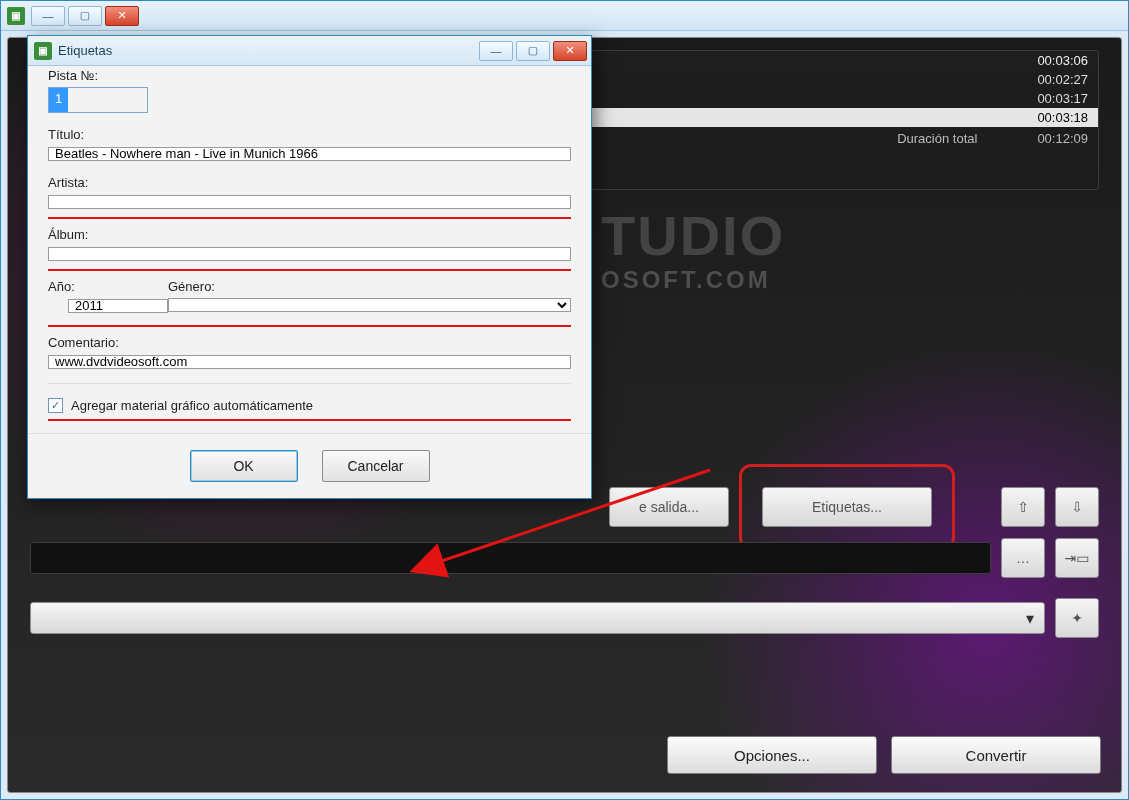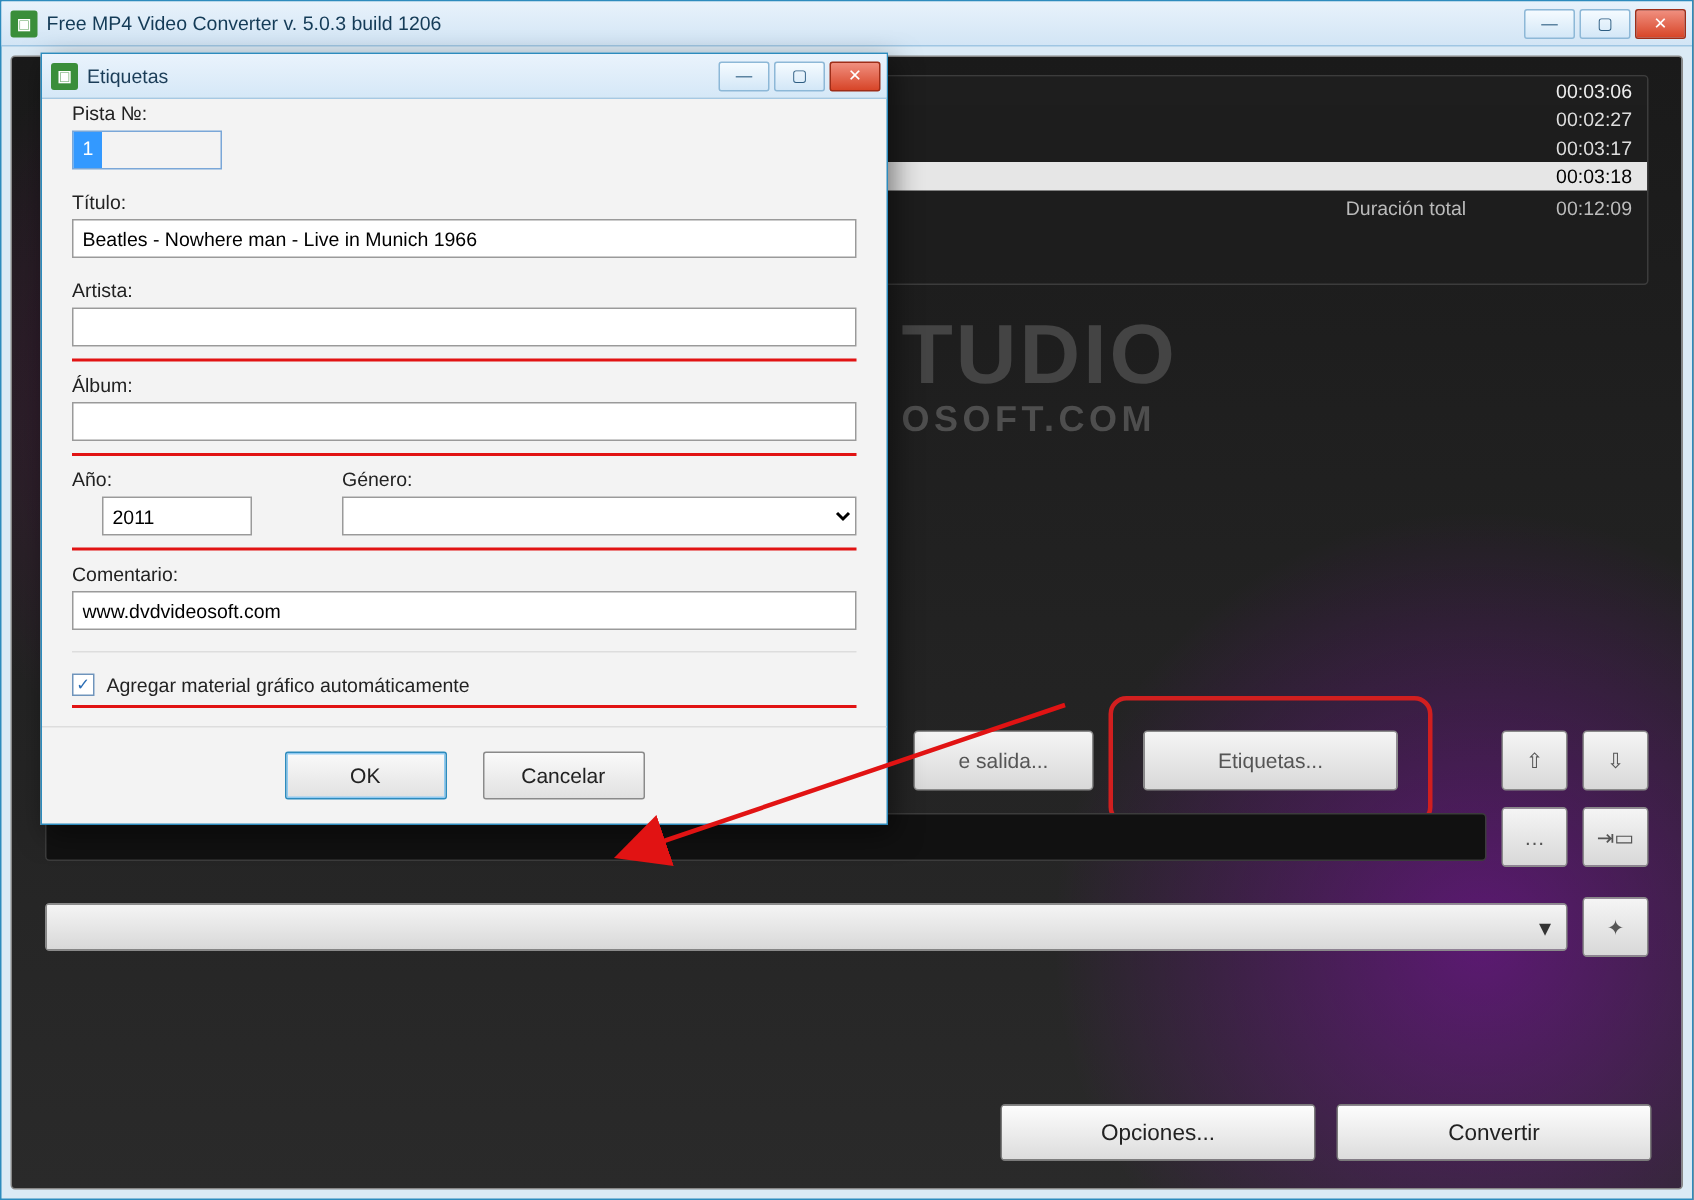"Free MP4 Video Converter v." div.main-title { html: <div>Free MP4 Video Converter v. 5.0.3 build 1206</div> -> none }
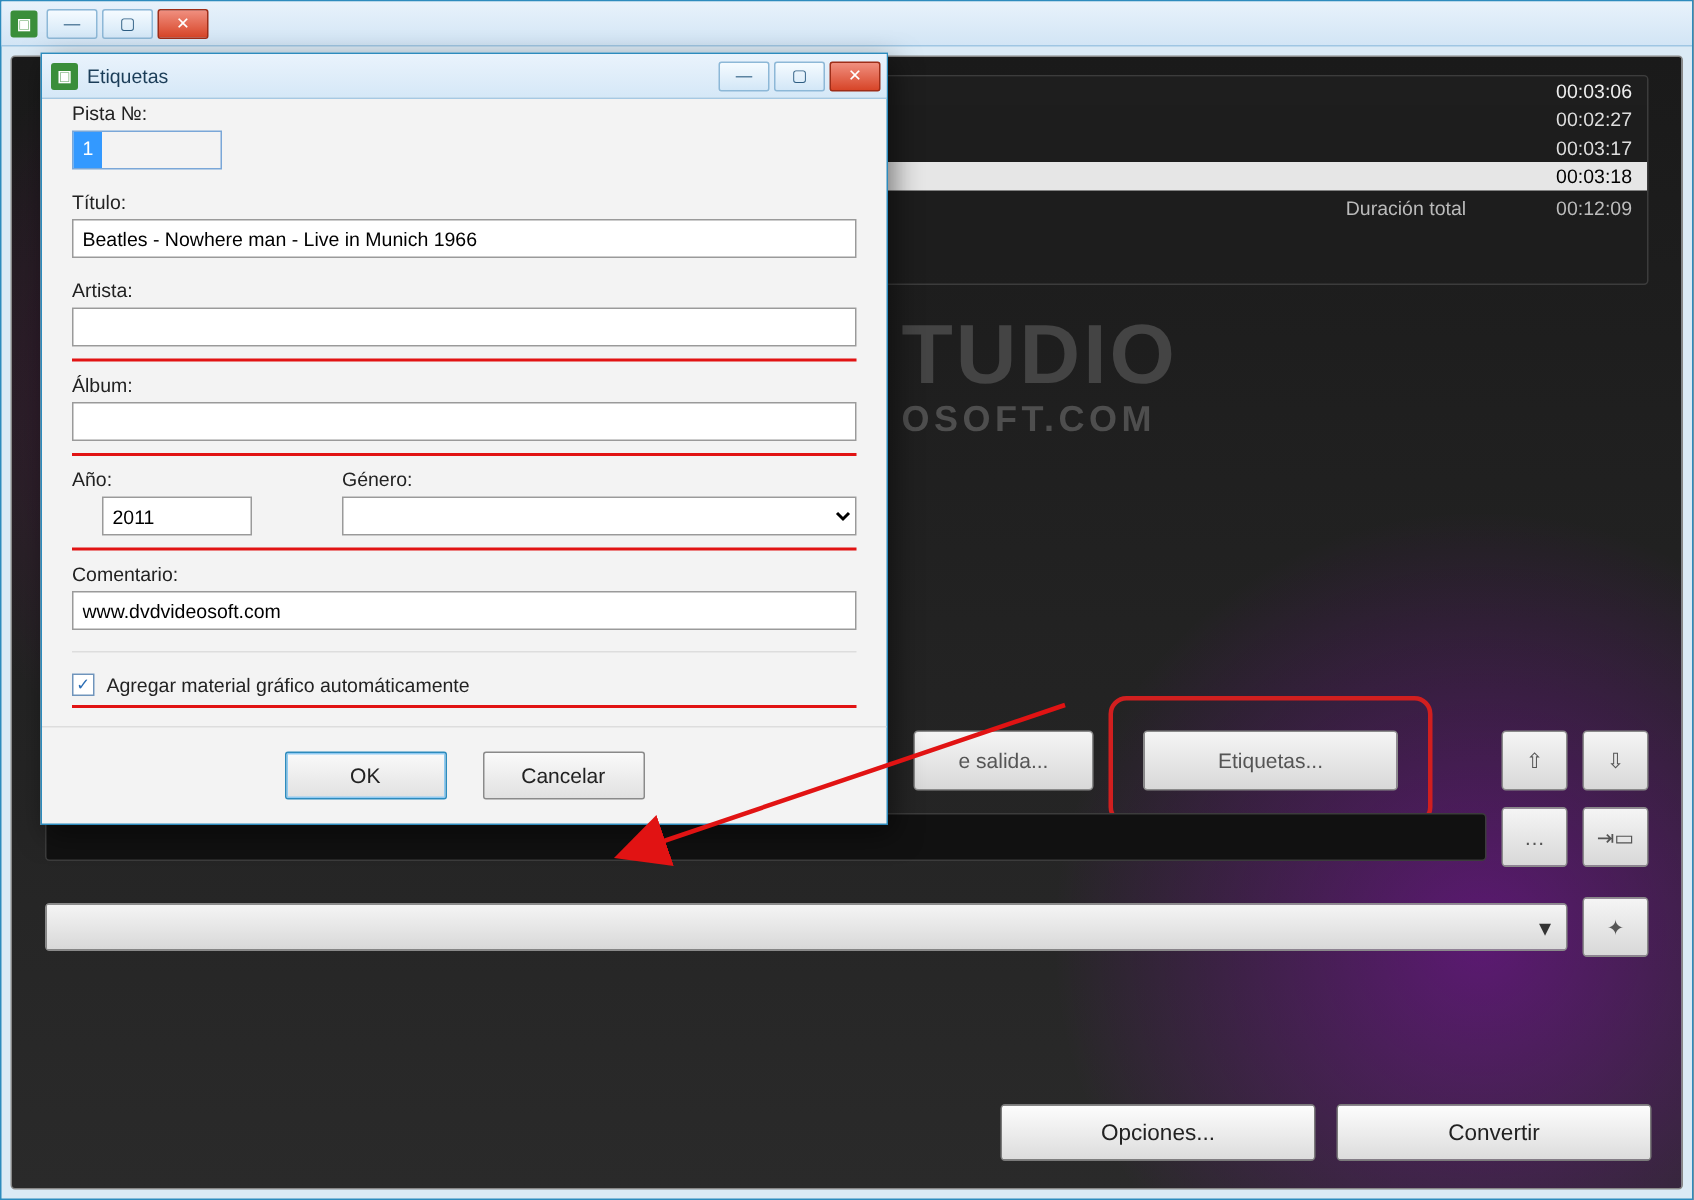"Beatles - Nowhere man -" .field input[type=text], .field select { height: 26px -> 14px }
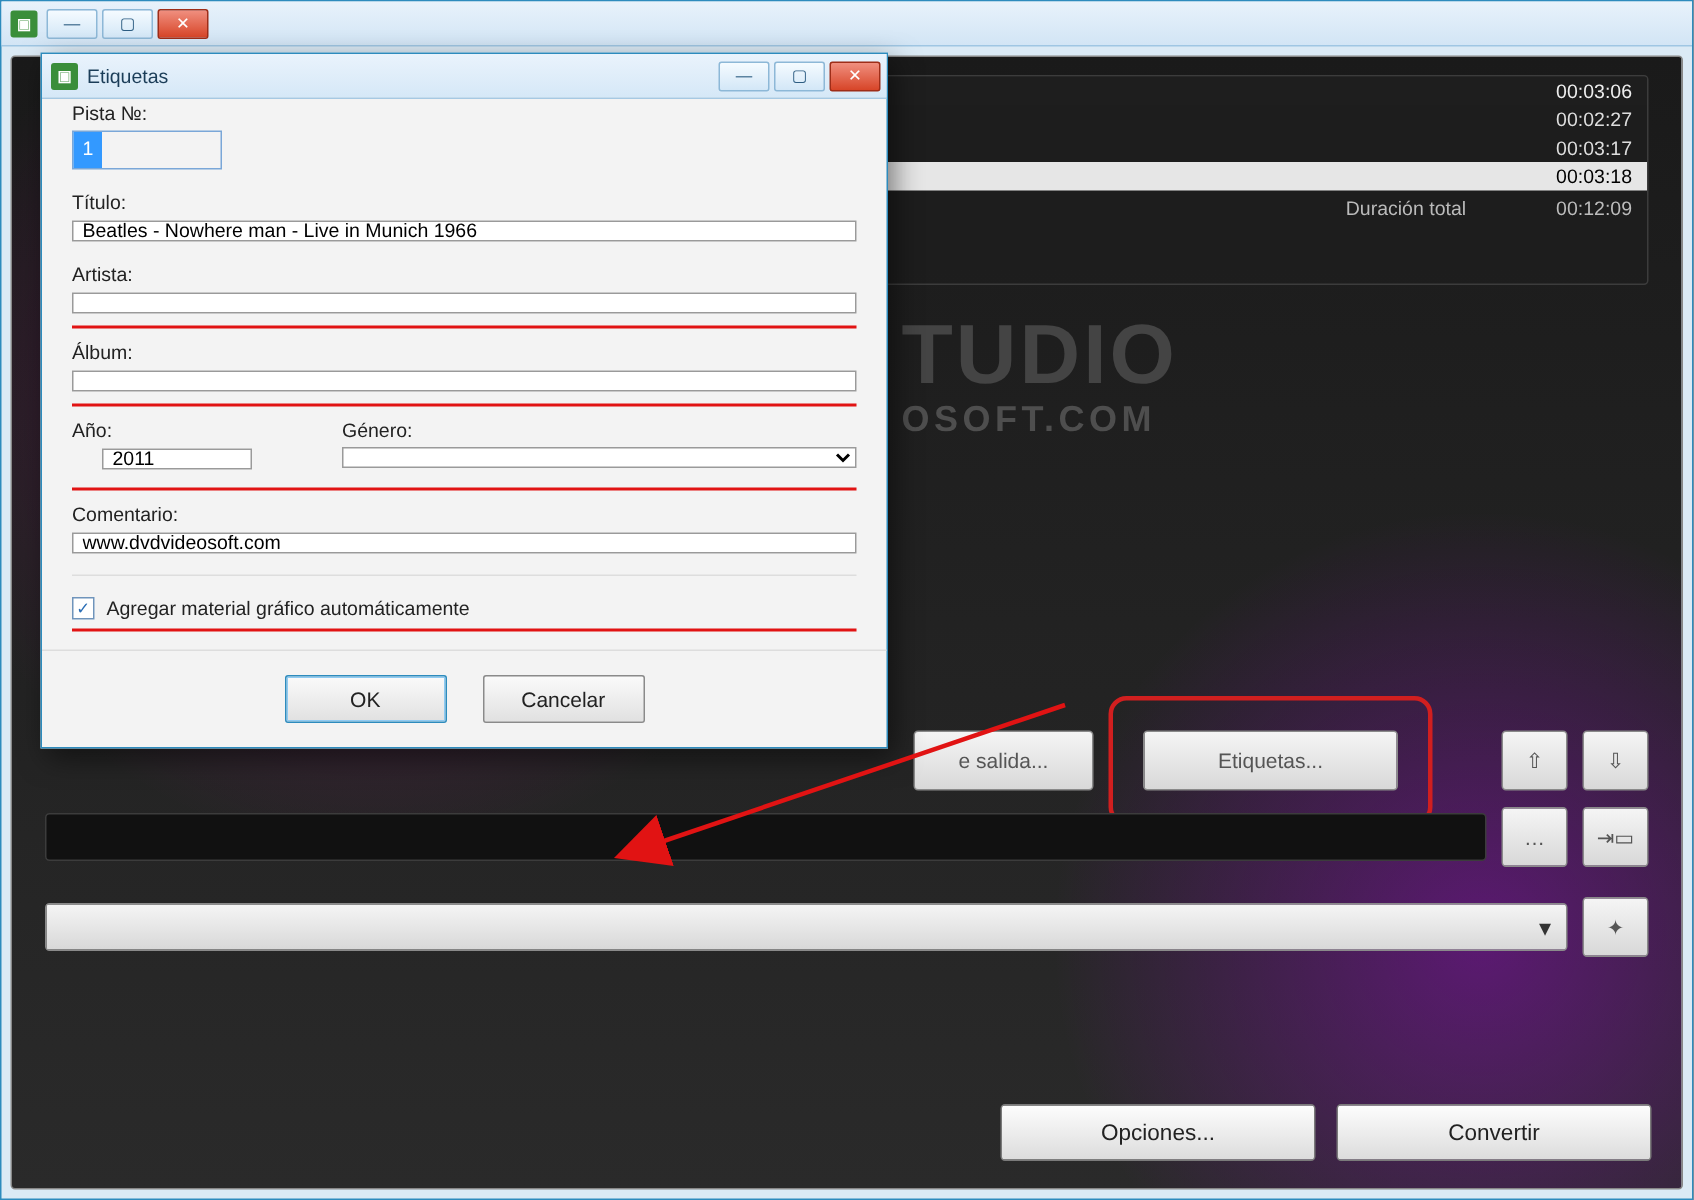"Año:" .row2 { gap: 60px -> none }
